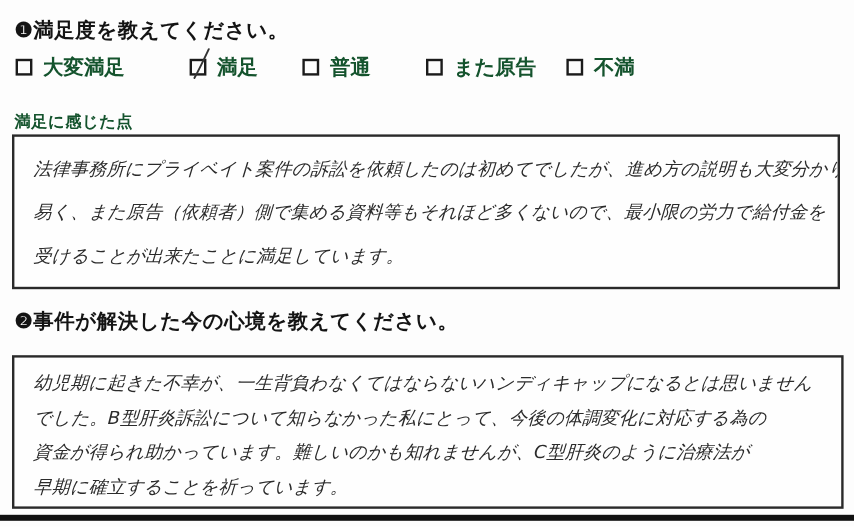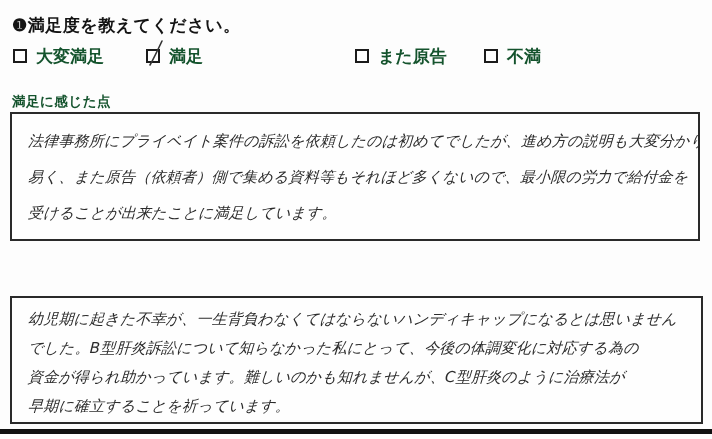"満足" label.option { left: 146px -> 158px }
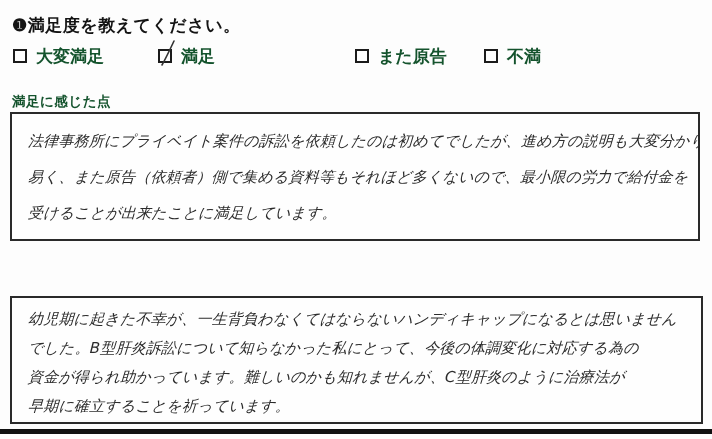"普通" label.option { html: none -> <label> <span></span> <span>普通</span> </label> }
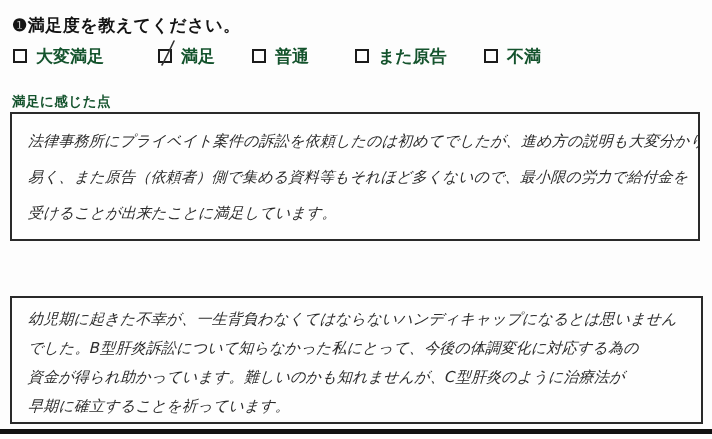"不満" label.option { left: 484px -> 472px }
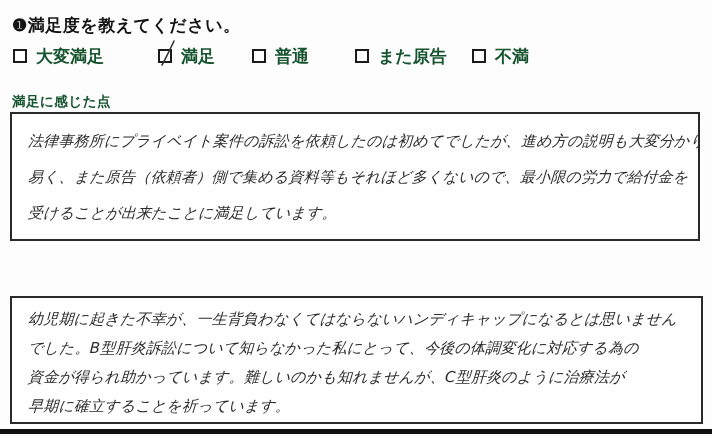"❷事件が解決した今の心境を教えてください。" h2.q-title { html: none -> <h2>❷事件が解決した今の心境を教えてください。</h2> }
